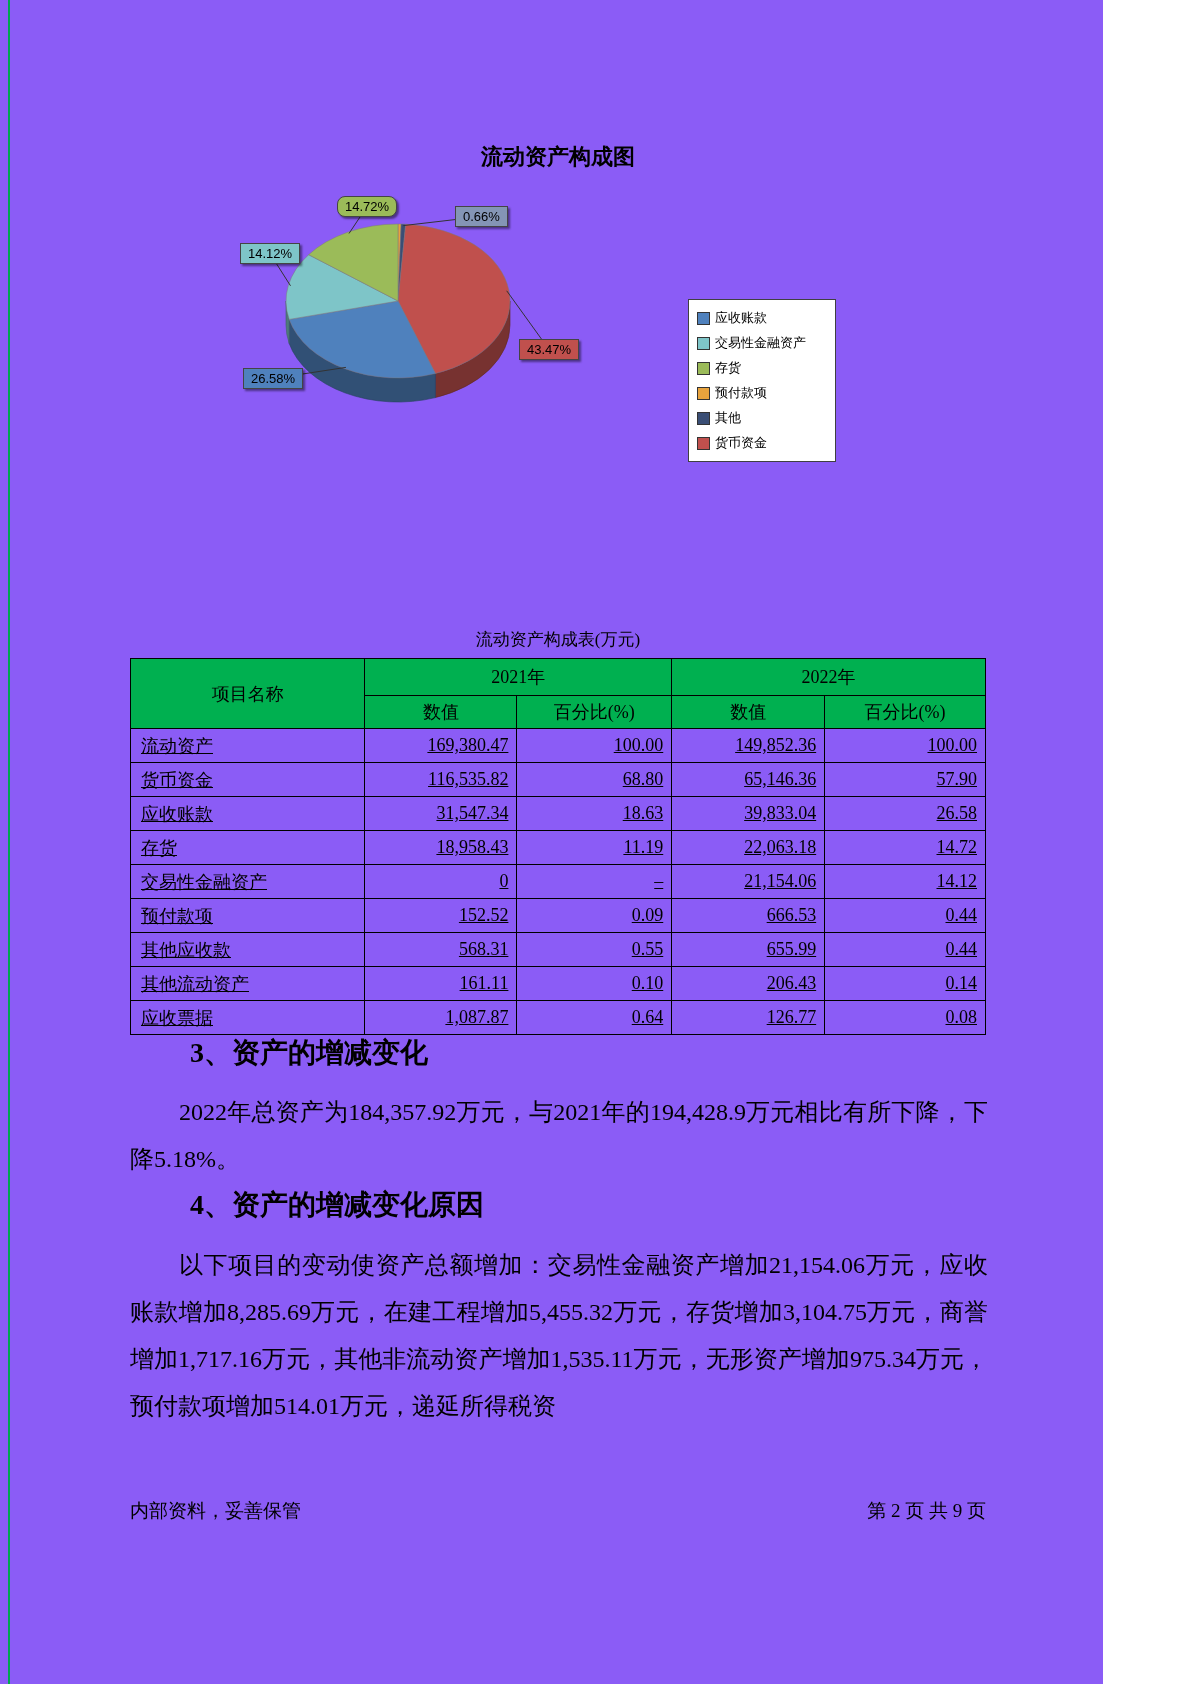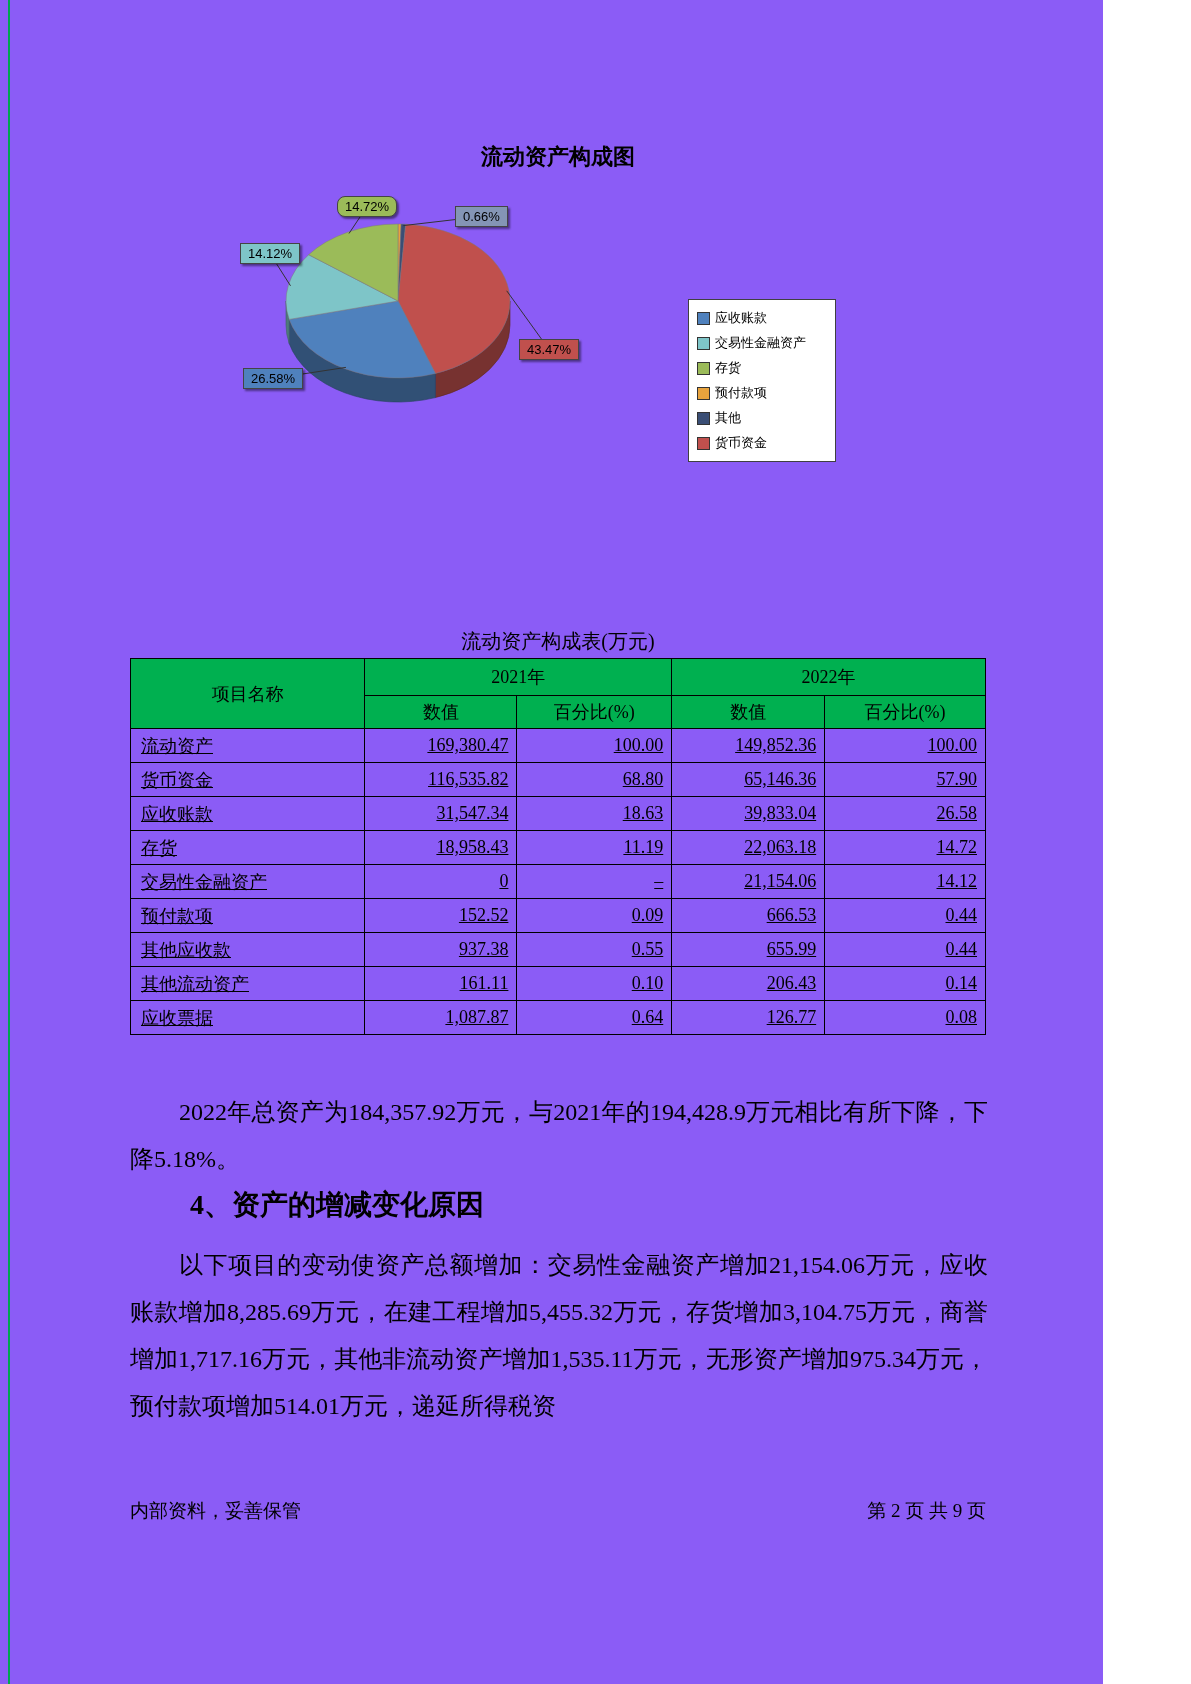"流动资产构成表(万元)" .table-title { font-size: 20px -> 17px }
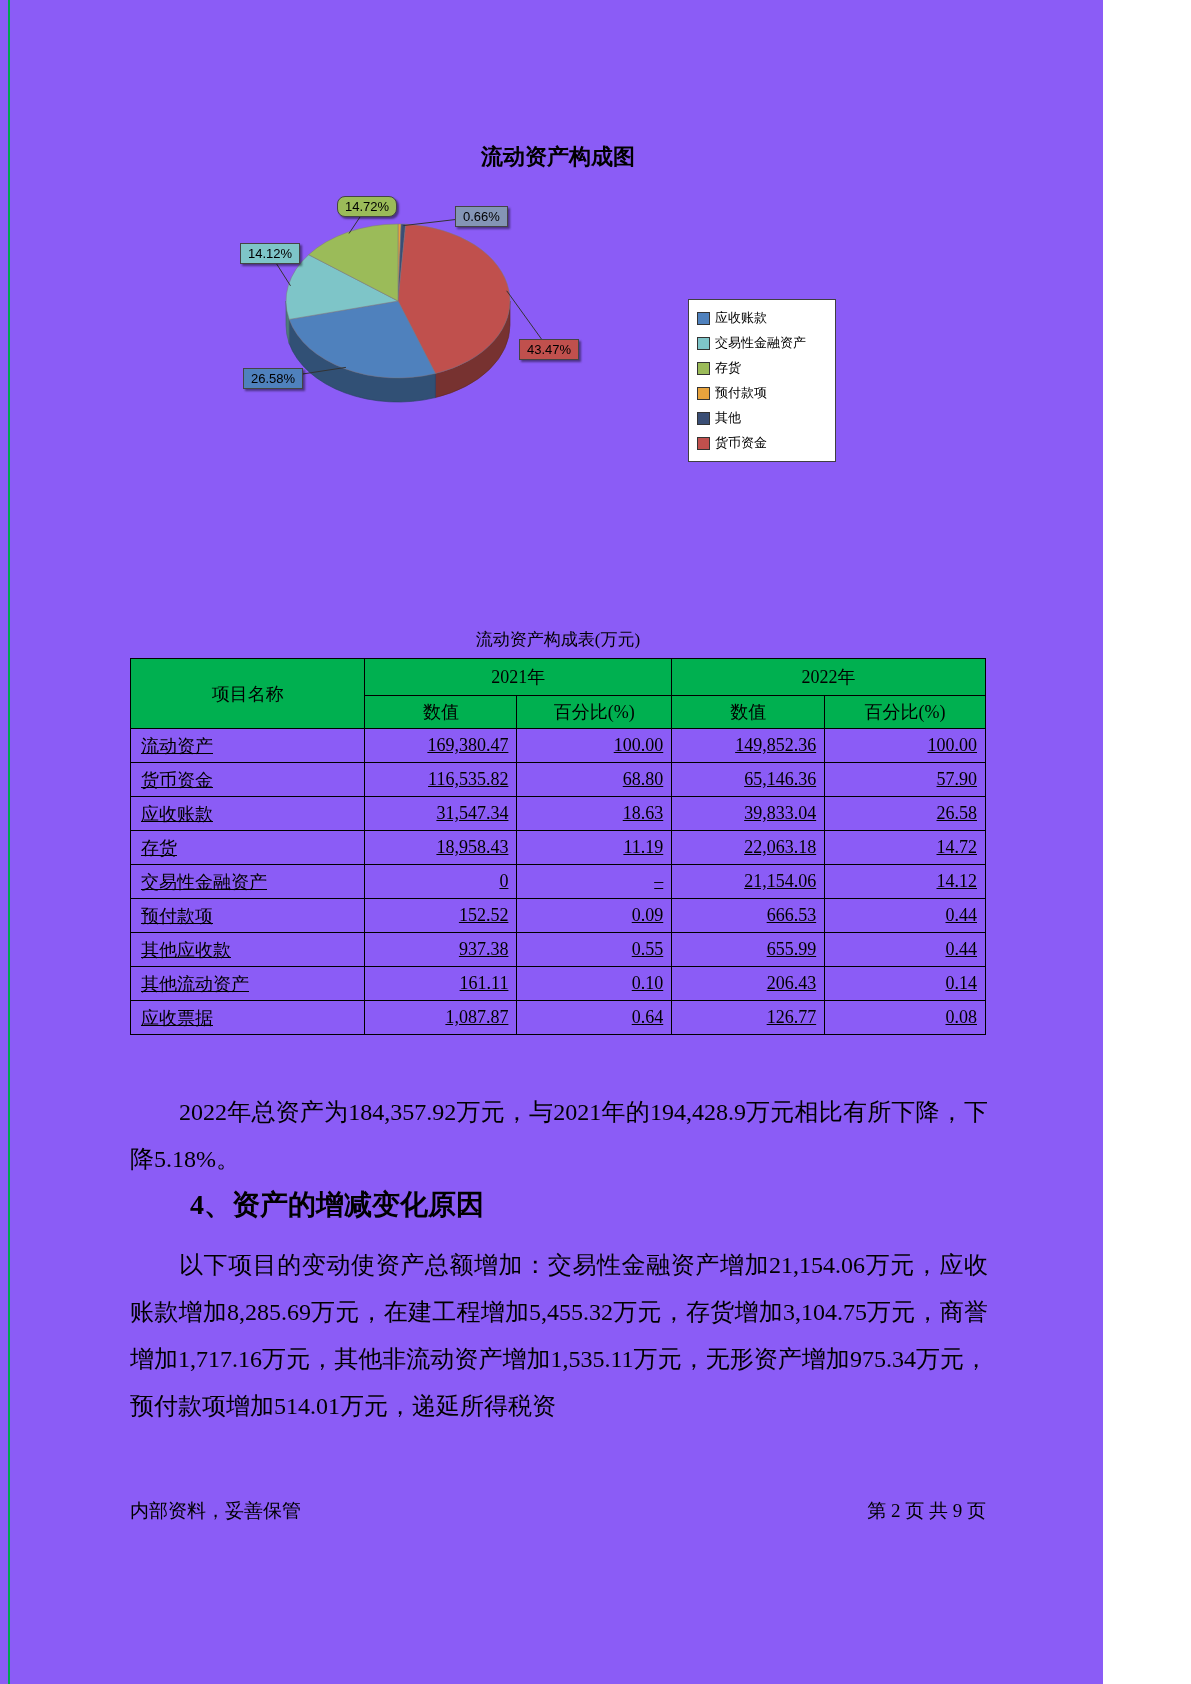"937.38" td.num-cell { text: 937.38 -> 568.31 }
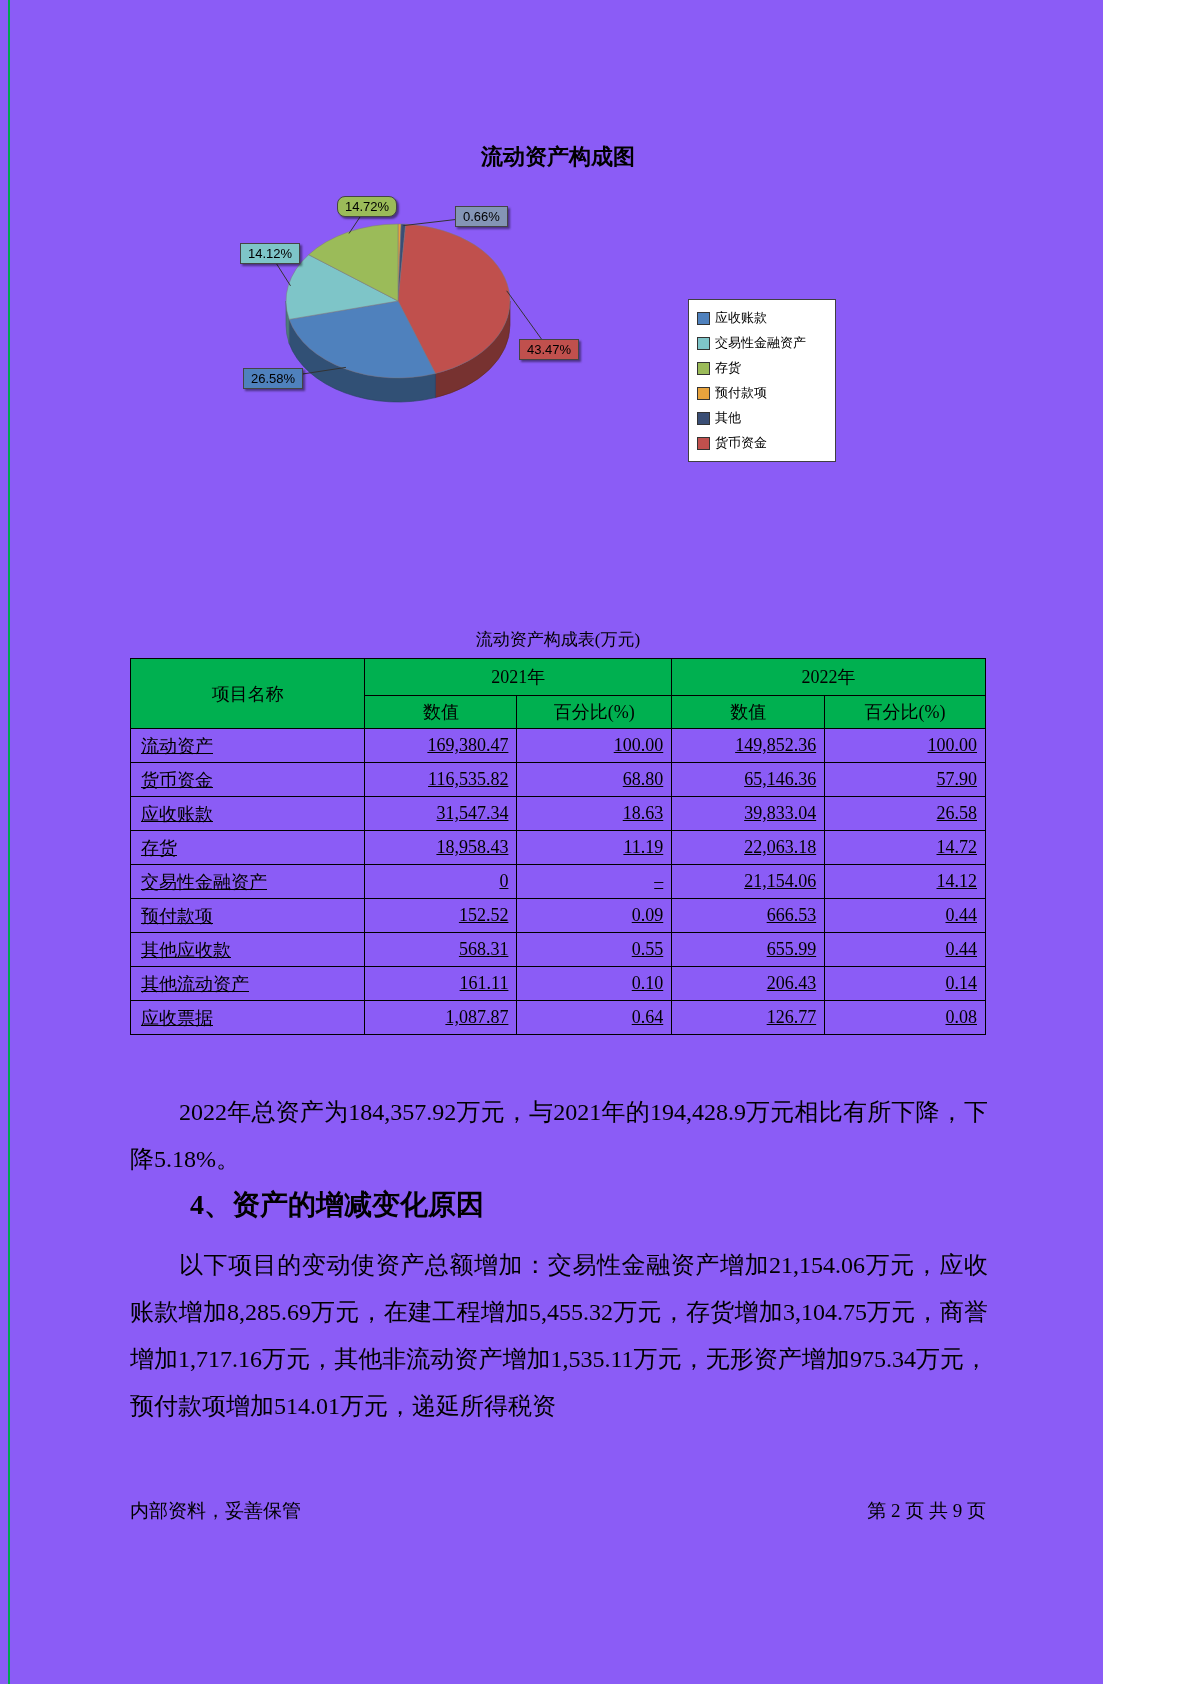"3、资产的增减变化" div.h-sec { html: none -> <div>3、资产的增减变化</div> }
